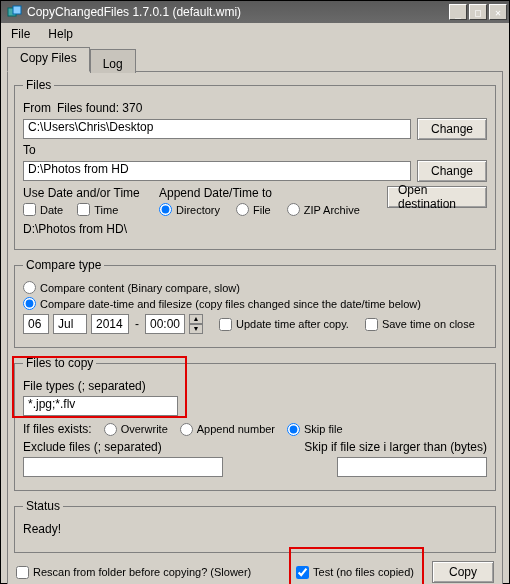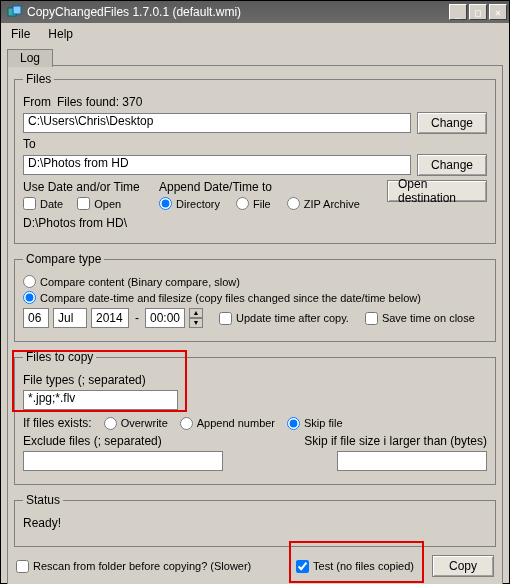"Copy Files" div.tab { html: none -> <div>Copy Files</div> }
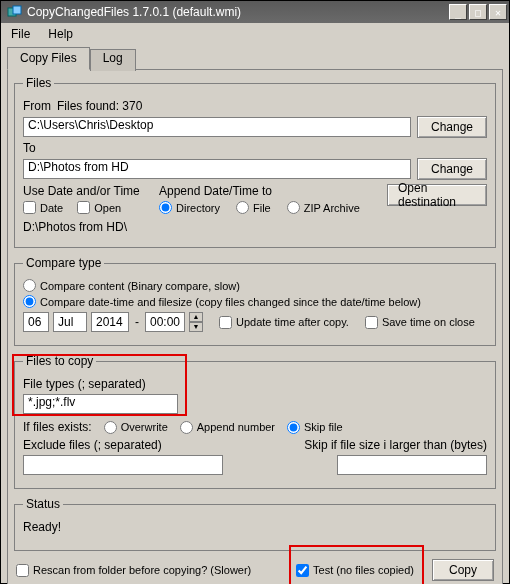"Log" .tab.inactive { padding-top: 1px -> 7px }
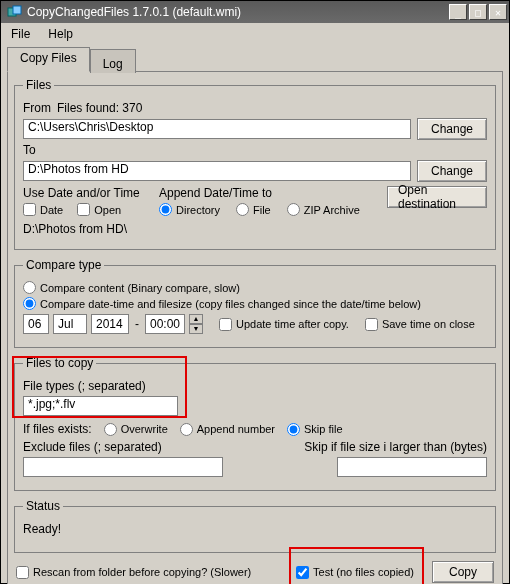"Open" span { text: Open -> Time }
